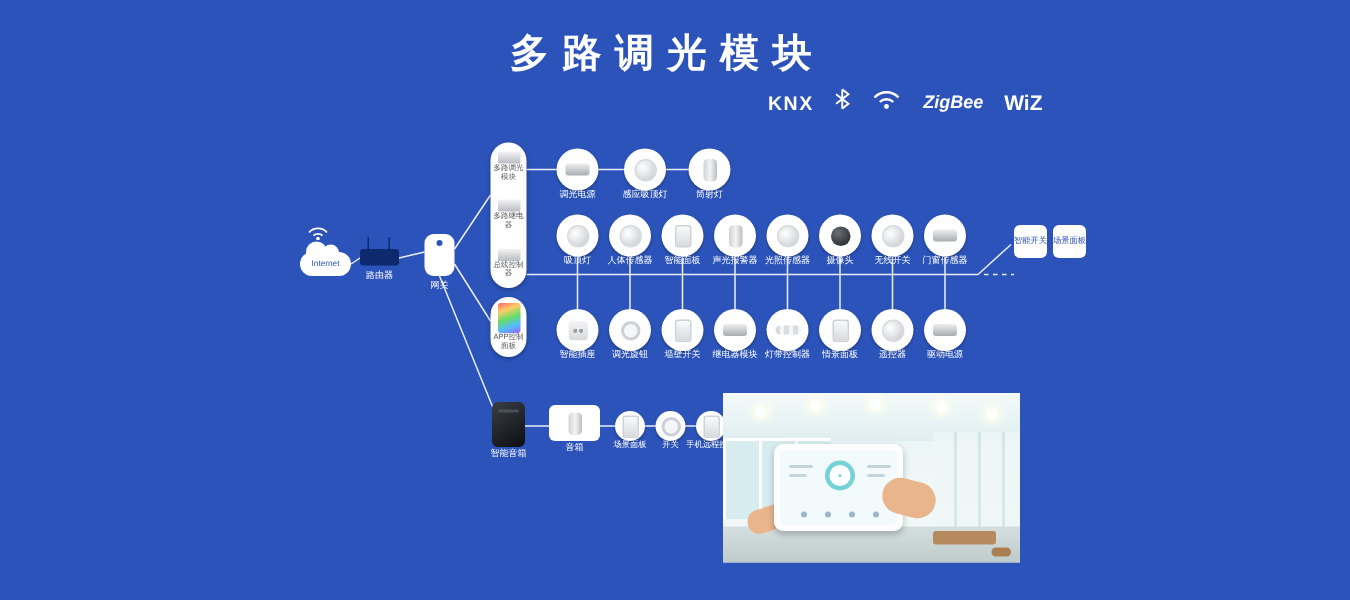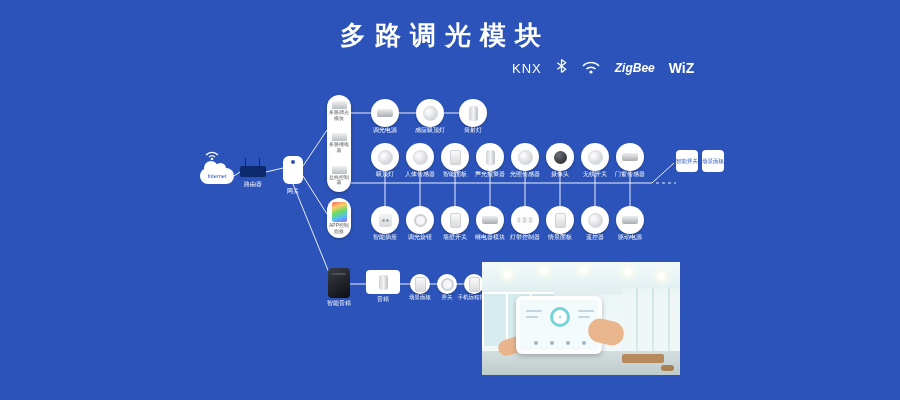"KNX" .logo-knx { font-weight: 400 -> 700 }
